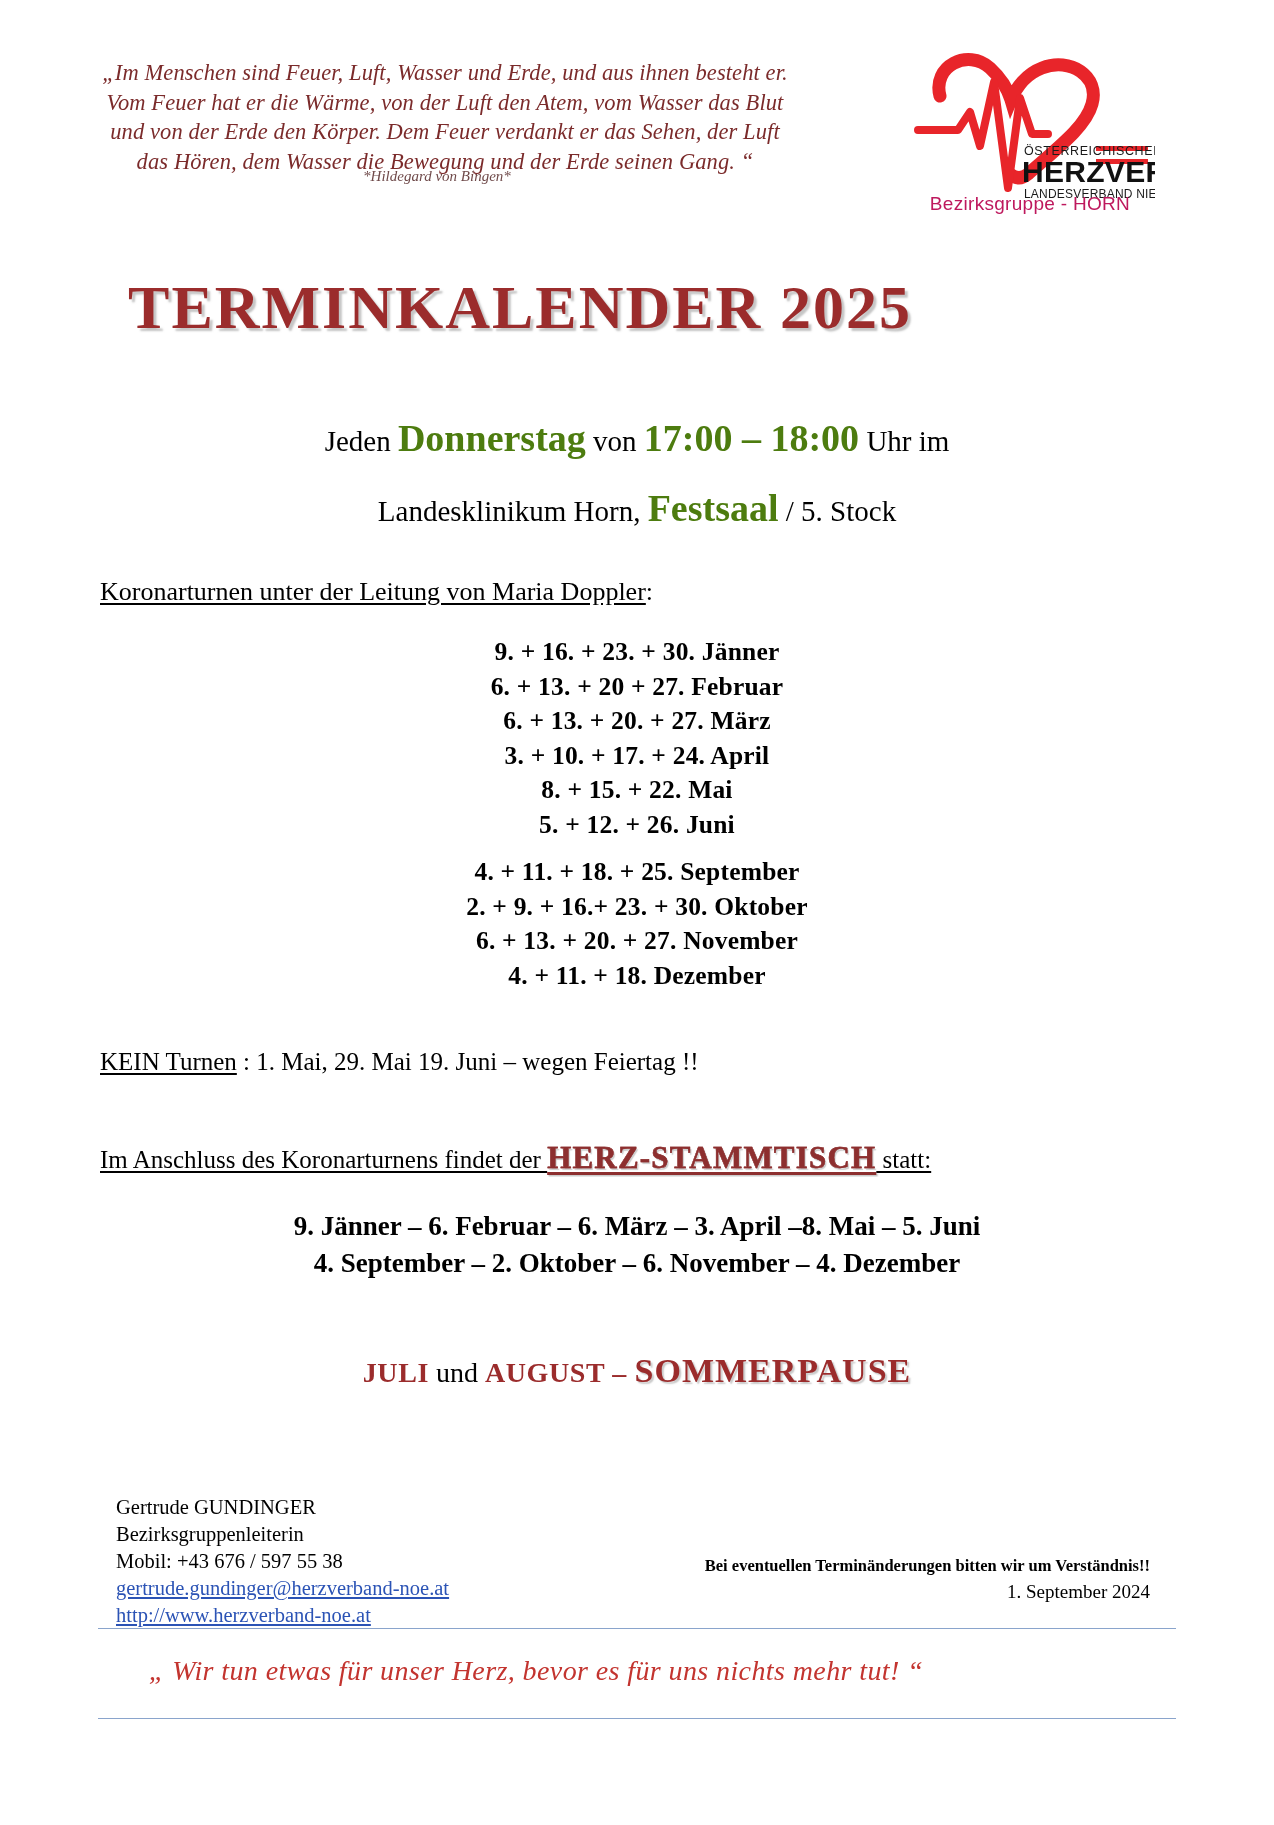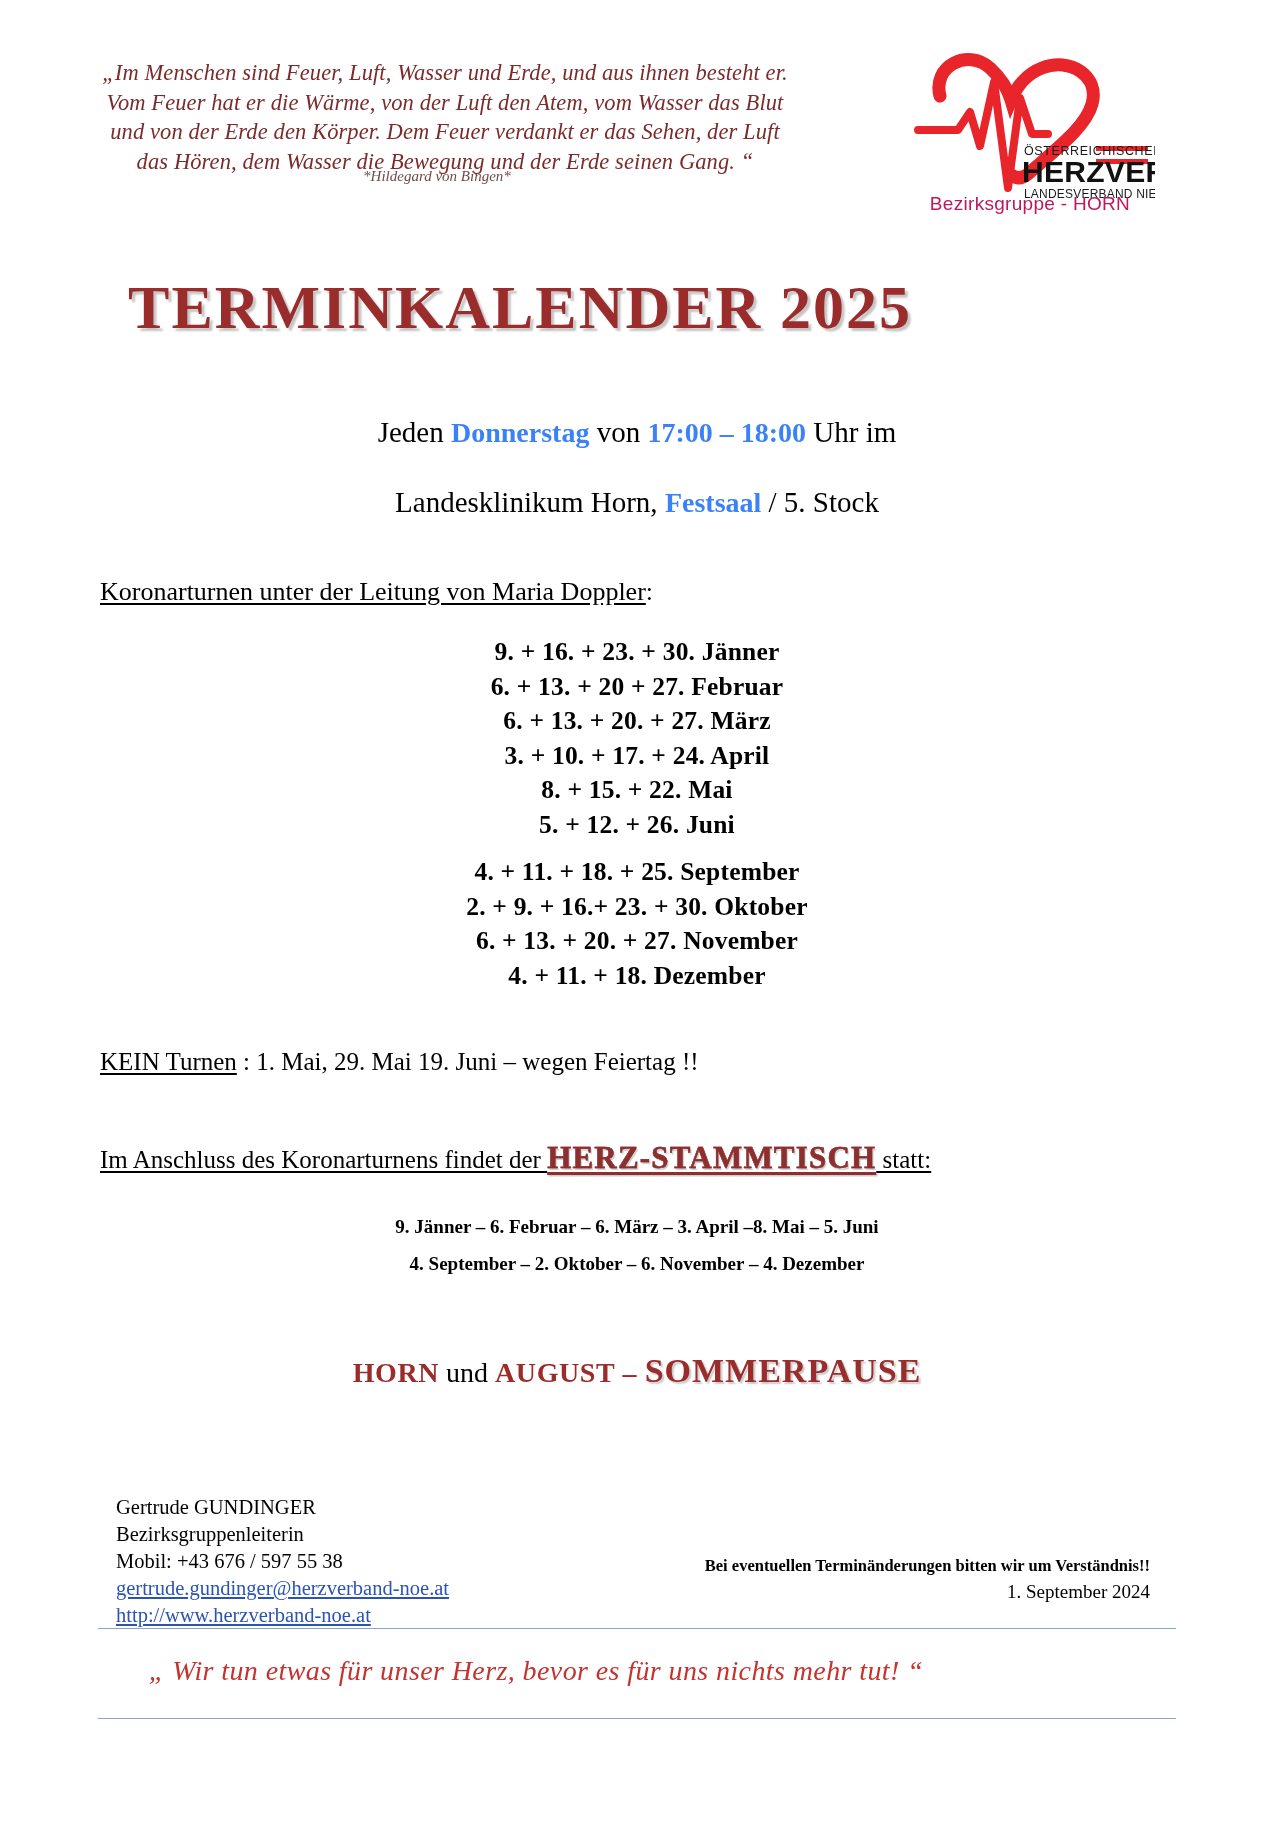"Donnerstag" .red-bold { color: #3b82f6 -> #4d7c0f; font-size: 28px -> 38px }
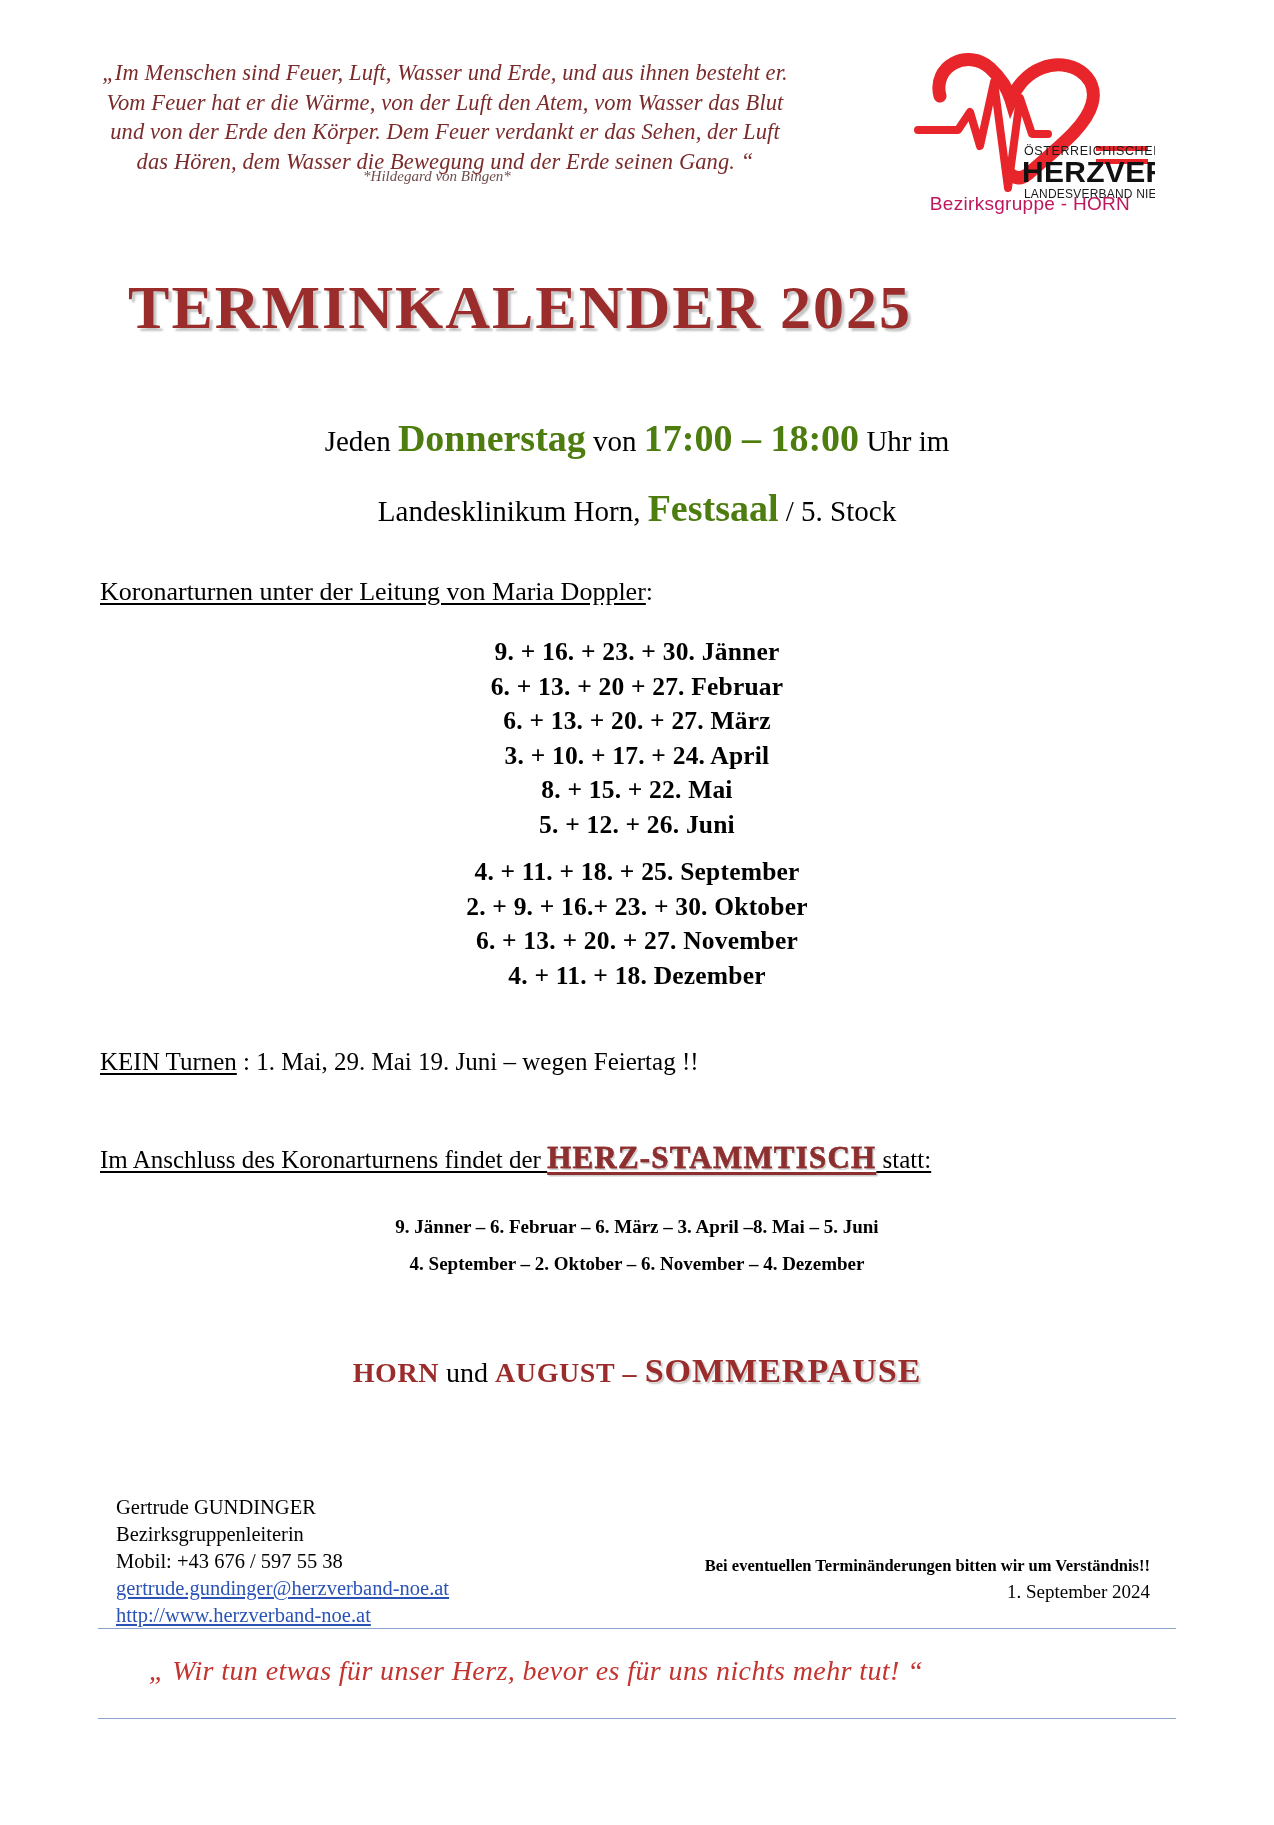"9. Jänner – 6. Februar" #stammtisch-dates { font-size: 19px -> 27px }
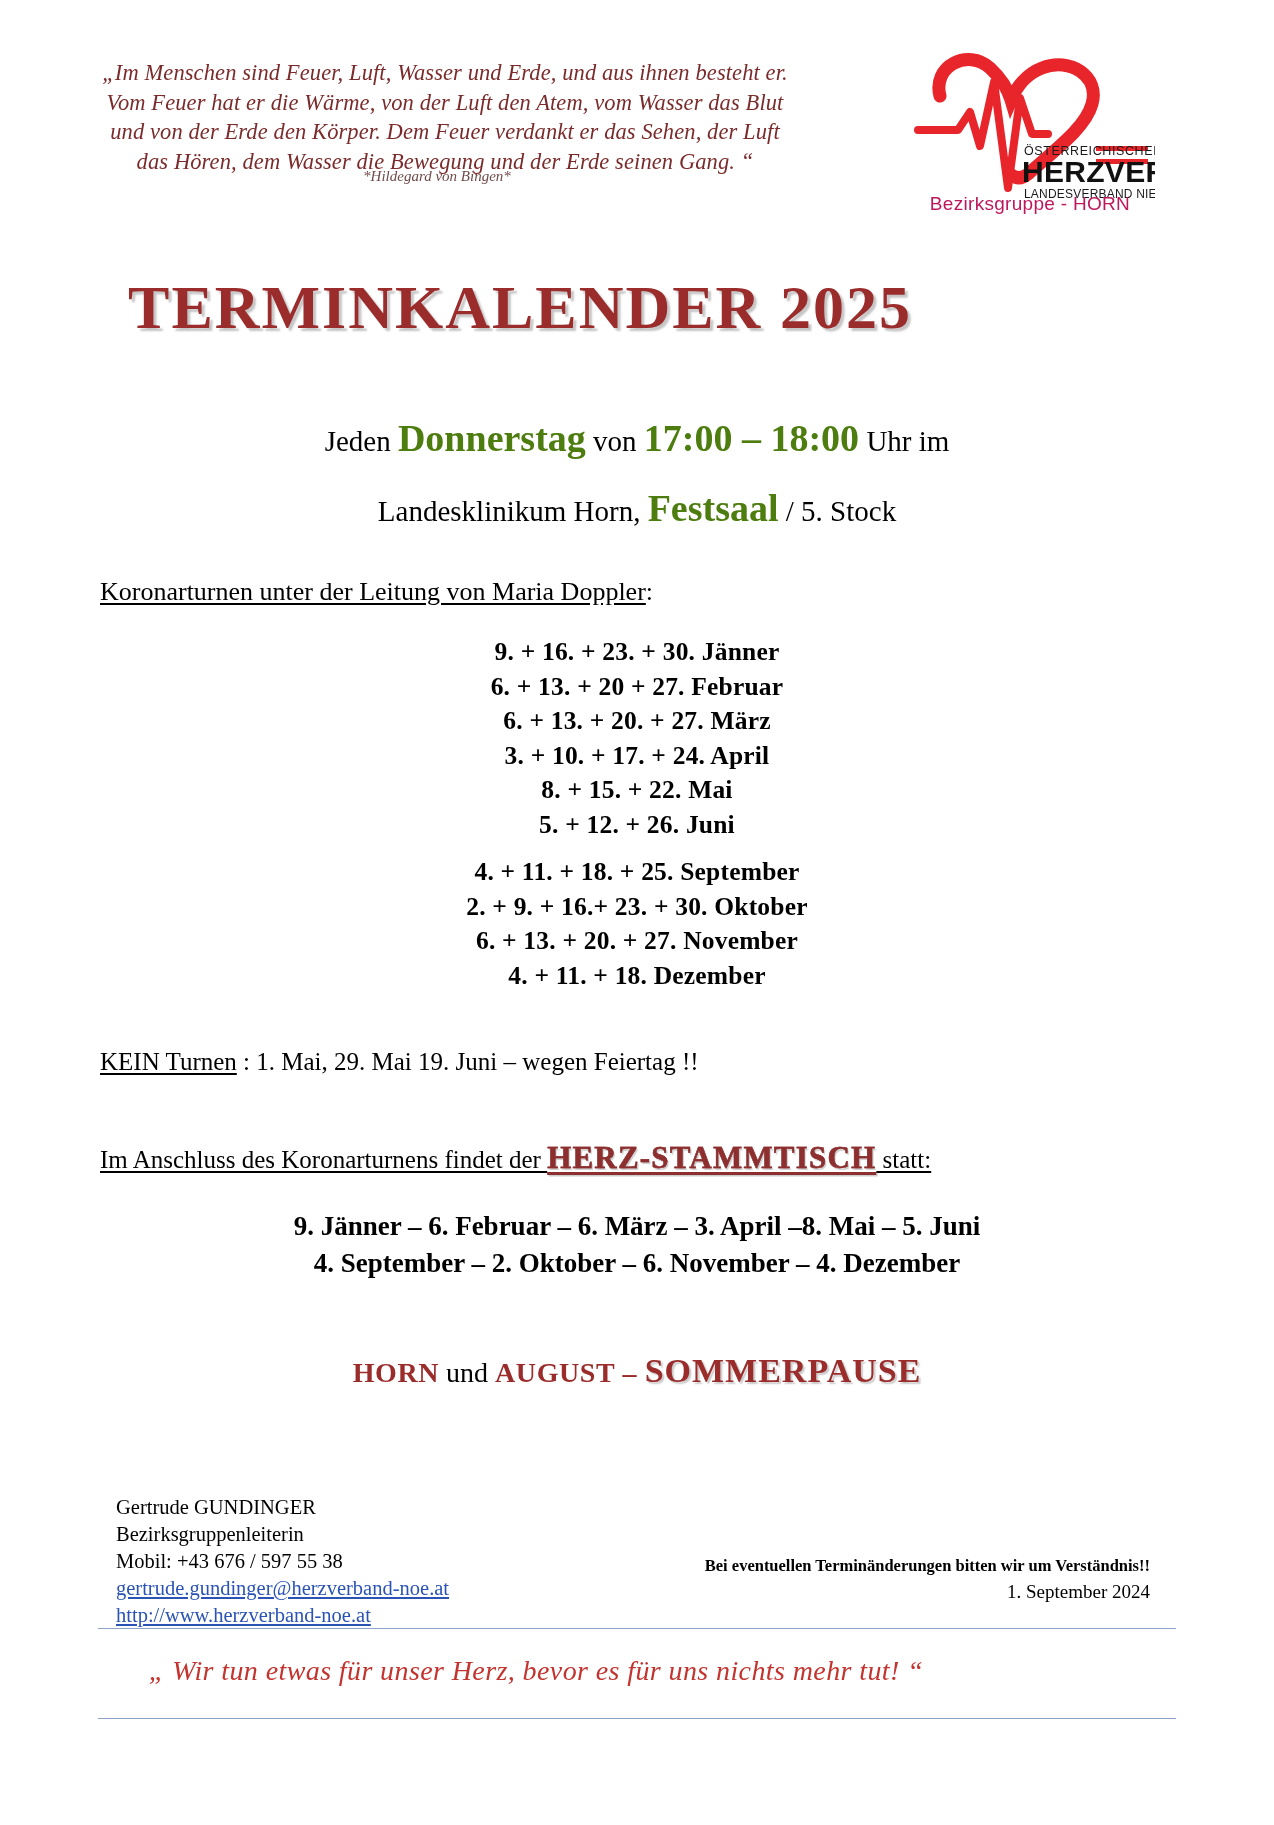"HORN" span.sp-red { text: HORN -> JULI }
